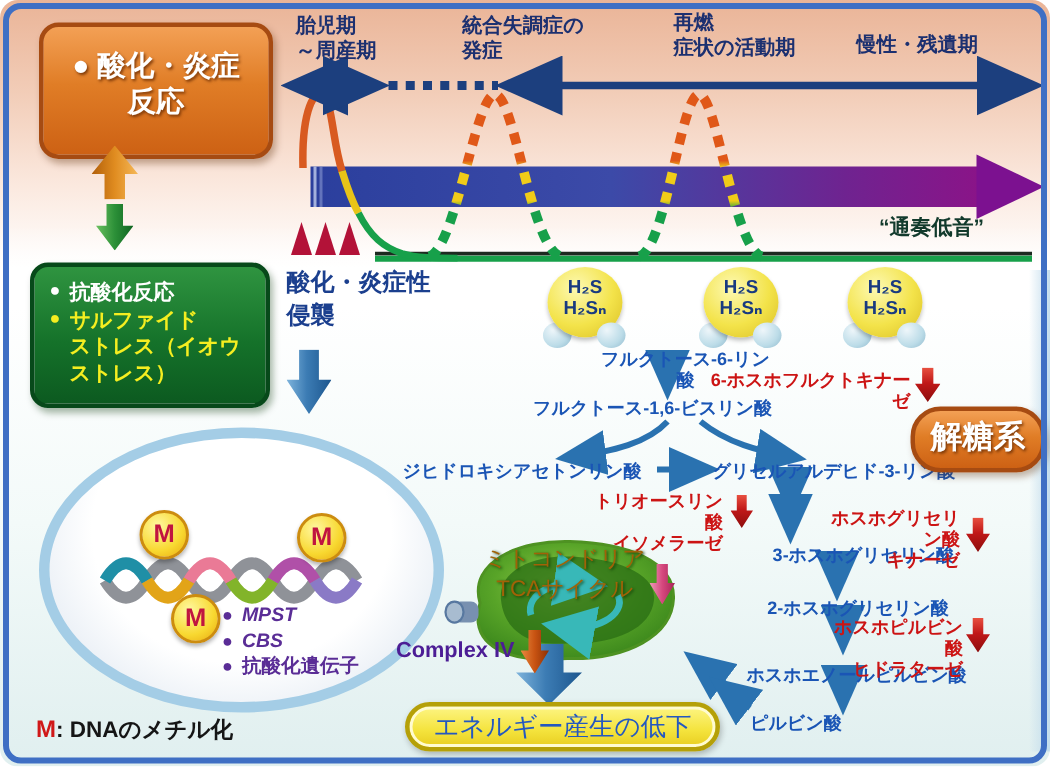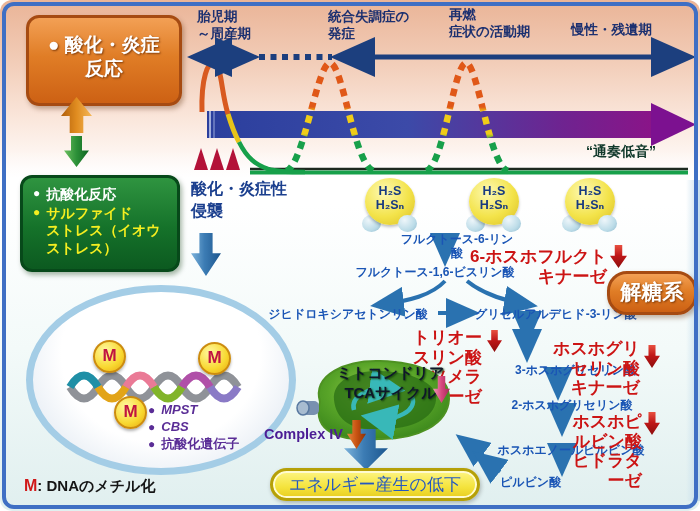"統合失調症の" div.abs { left: 328px -> 308px }
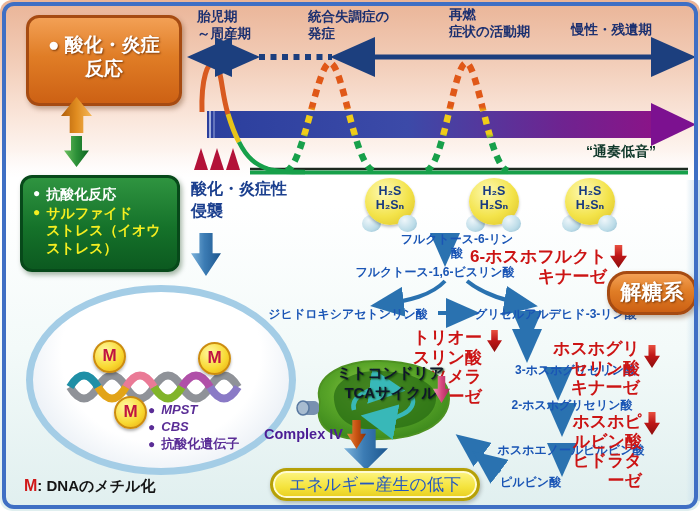"6-ホスホフルクトキナーゼ" .enz { font-size: 17px -> 12px }
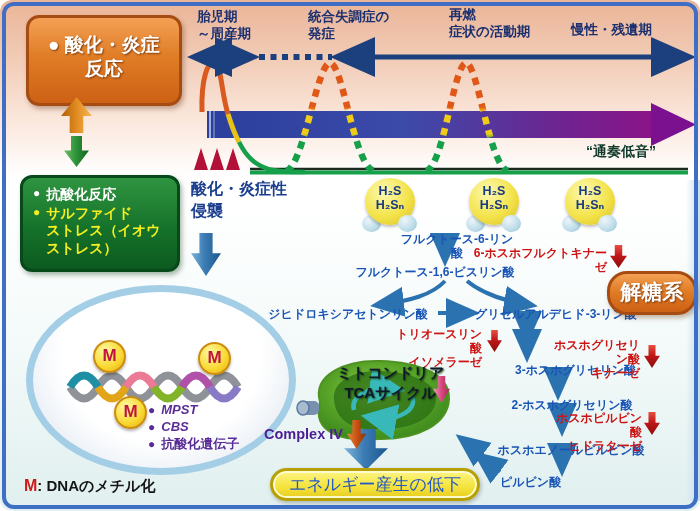"ミトコンドリア" div.abs { color: #0f172a -> #a16207; font-weight: bold -> normal; left: 318px -> 304px }
